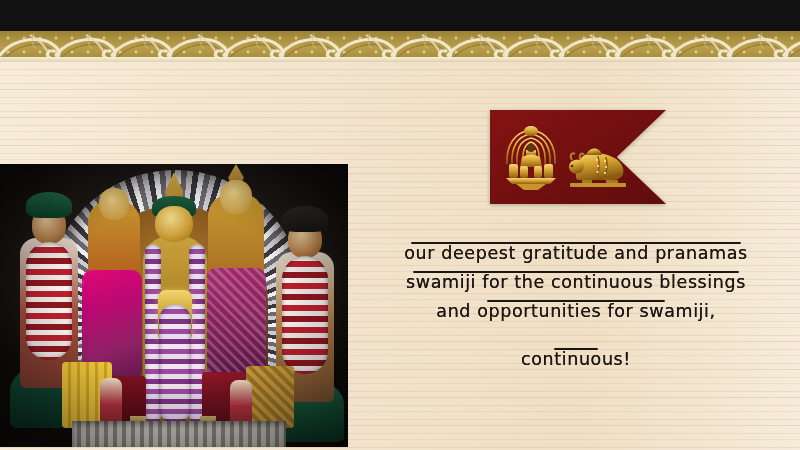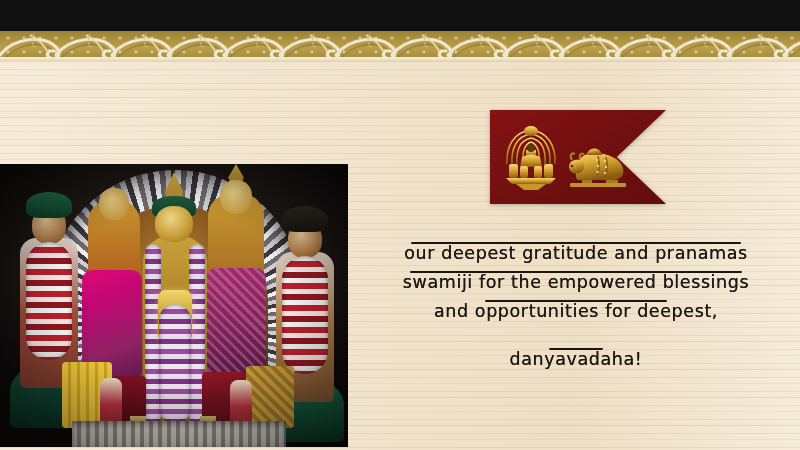"swamiji for the empowered blessings" span { text: empowered -> continuous }
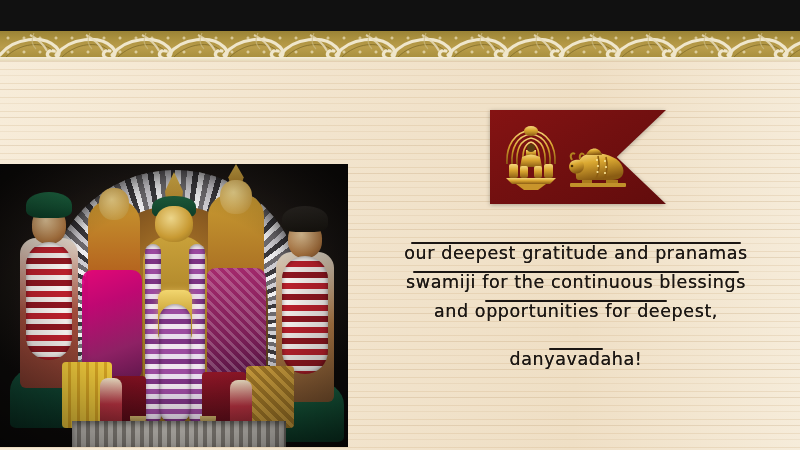"and opportunities for deepest," span { text: deepest -> swamiji }
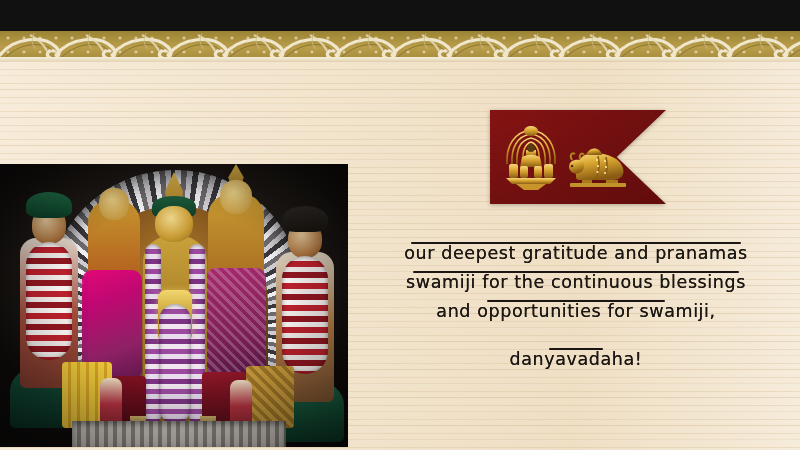"danyavadaha!" span { text: danyavadaha -> continuous }
